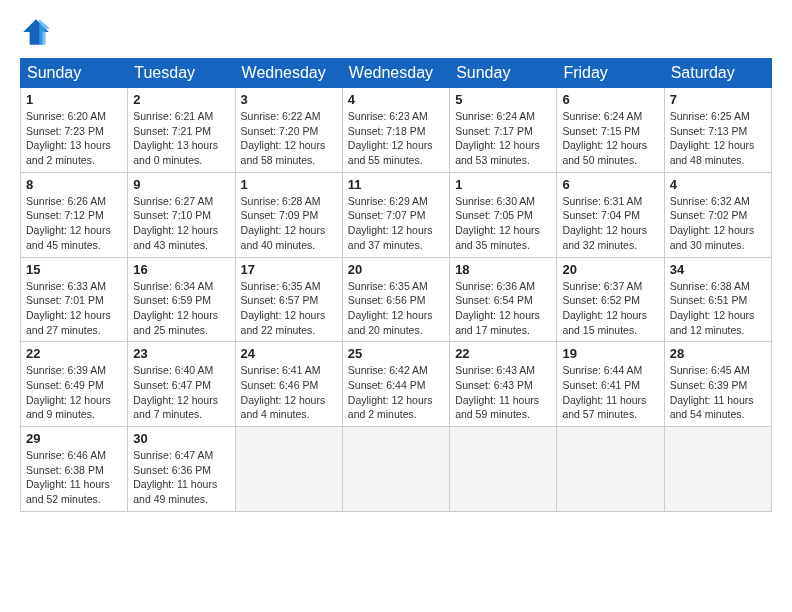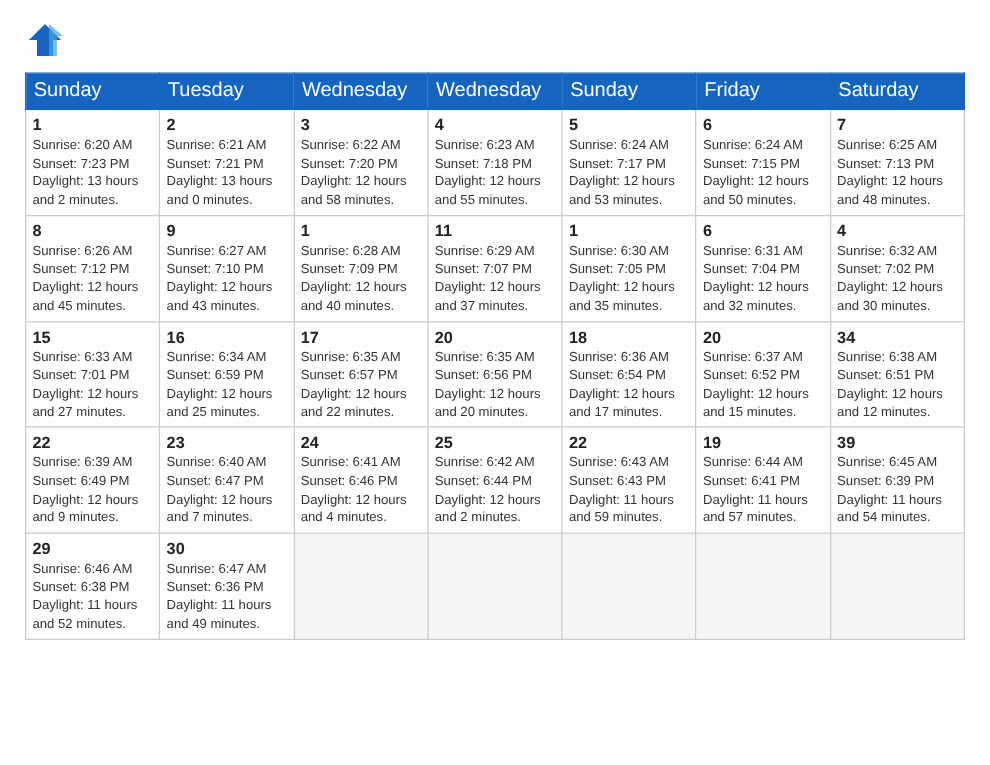"39" span.day-num { text: 39 -> 28 }
